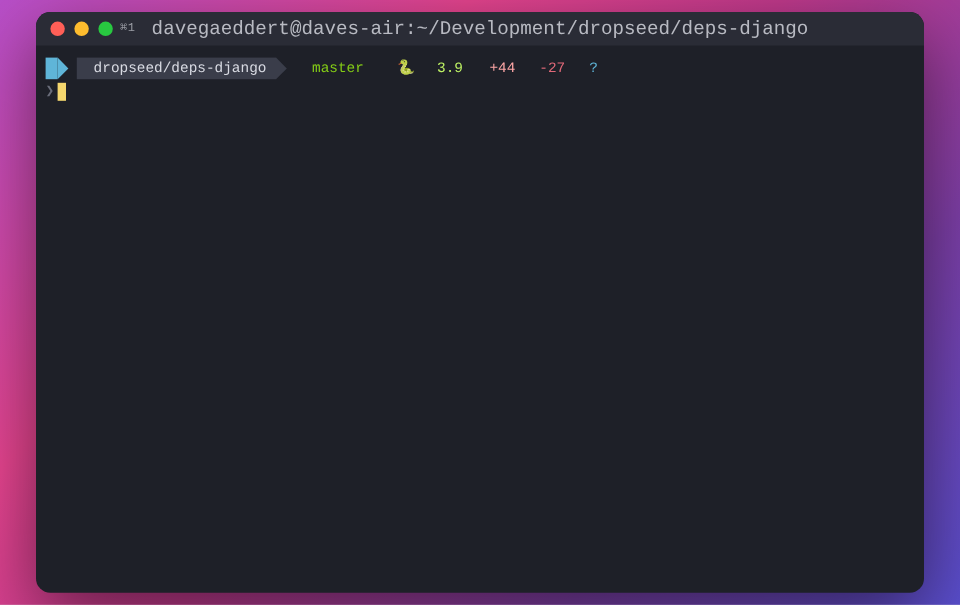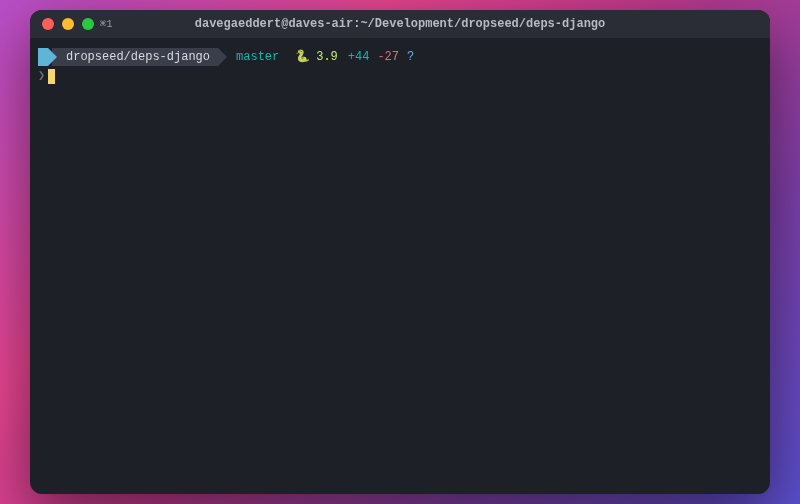"davegaeddert@daves-air:~/Development/dro" .title-text { font-size: 12px -> 16px; font-weight: 700 -> 400 }
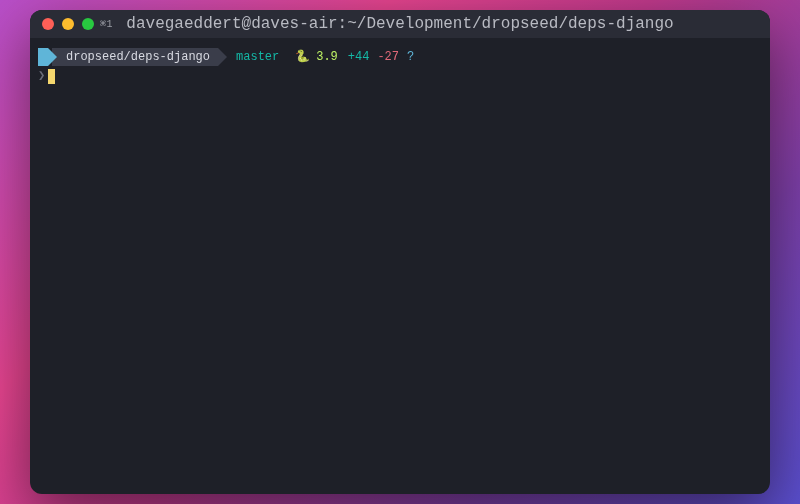"dropseed/deps-django" .prompt-line { gap: 4px -> 16px }
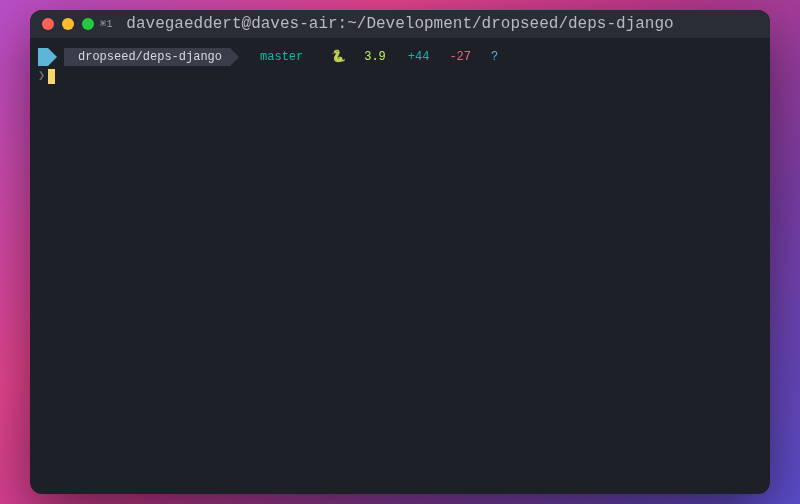"master" .segment-branch { color: #14b8a6 -> #84cc16 }
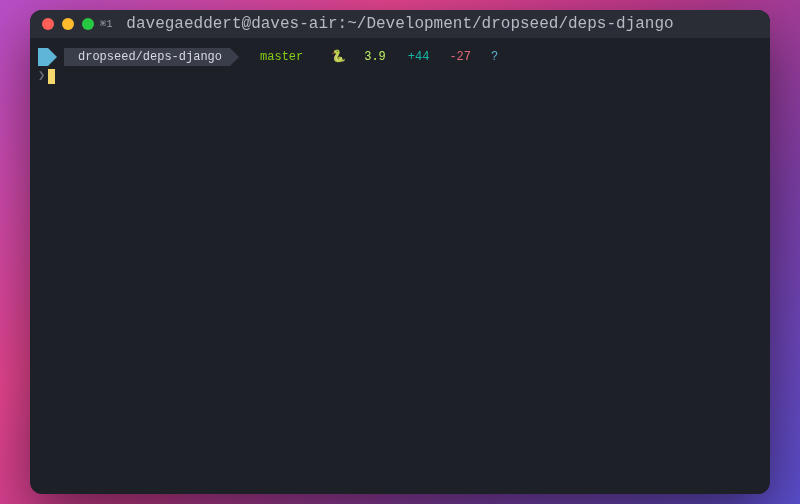"+44" .git-added { color: #14b8a6 -> #fca5a5 }
